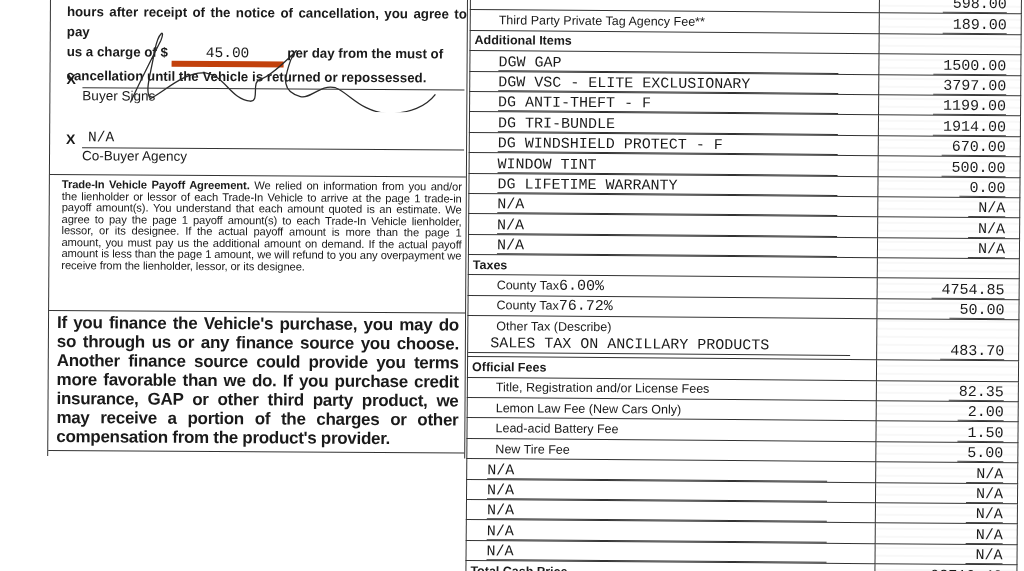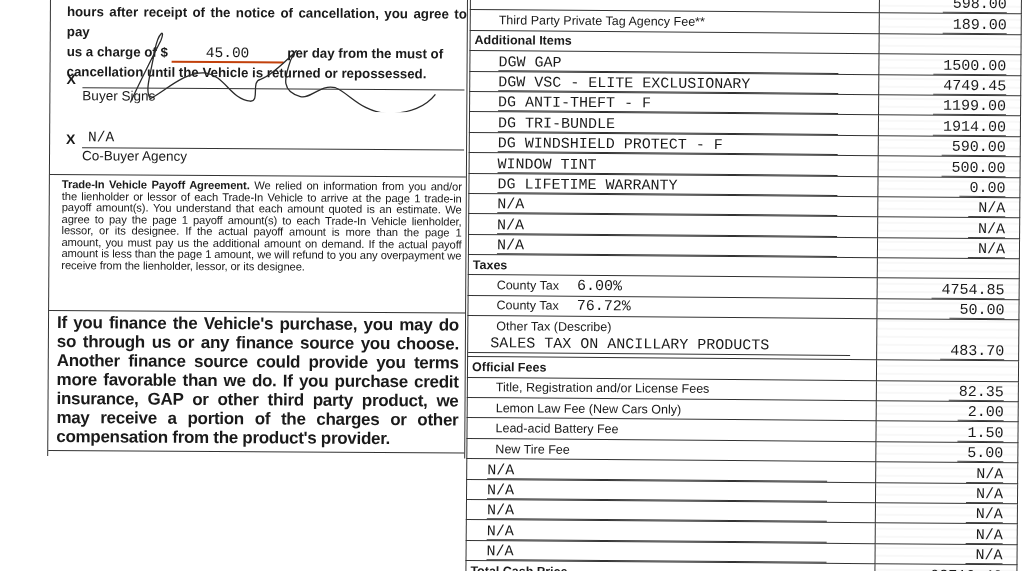"45.00" .cancel-text .fill { border-bottom: 2px solid #c2410c -> 6px solid #c2410c }
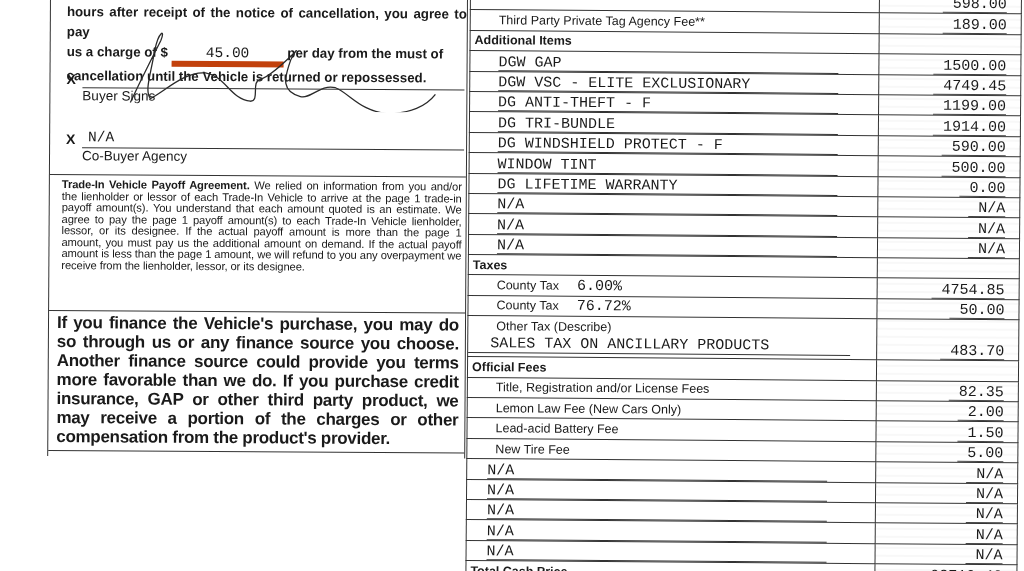"4749.45" span { text: 4749.45 -> 3797.00 }
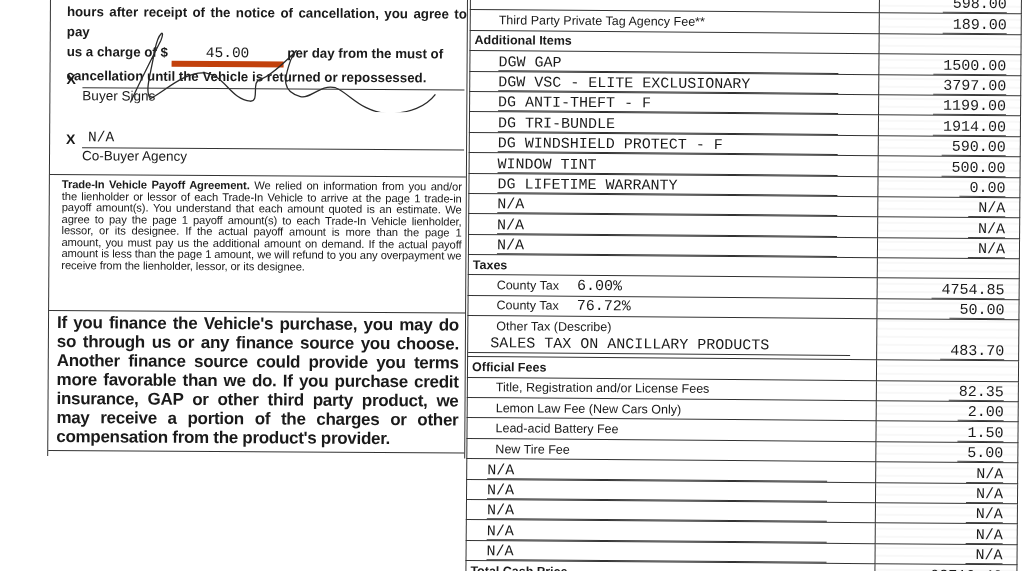"590.00" span { text: 590.00 -> 670.00 }
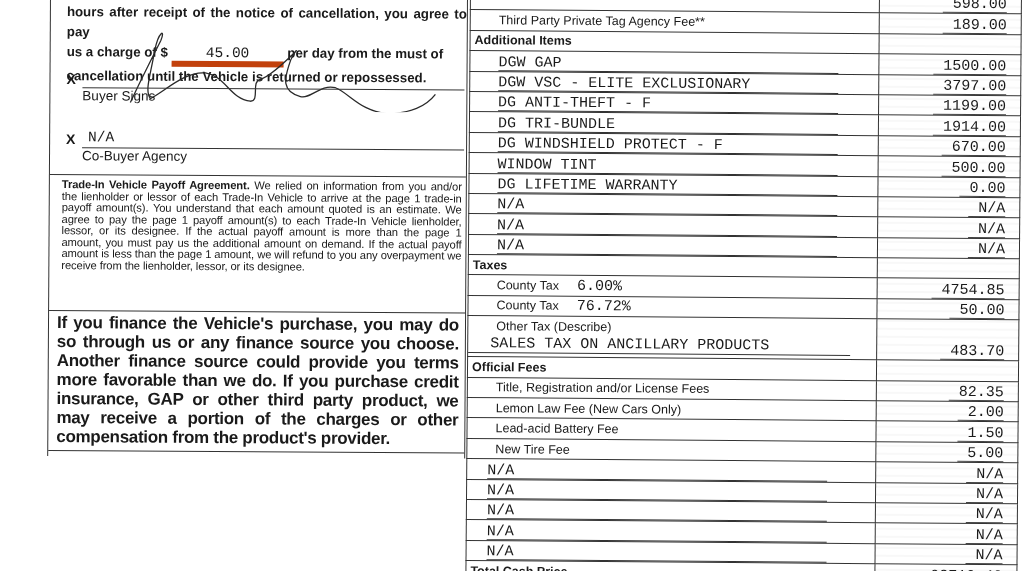"6.00%" .tax-rate { margin-left: 18px -> none }
